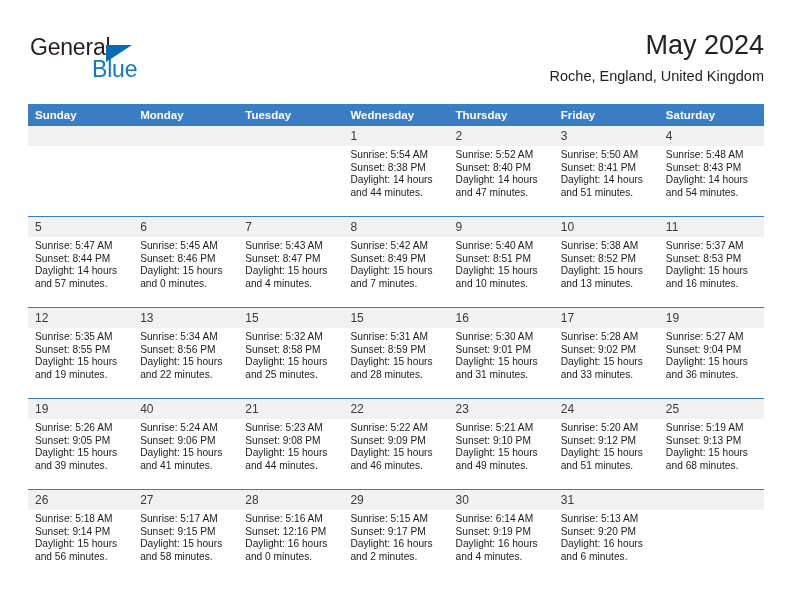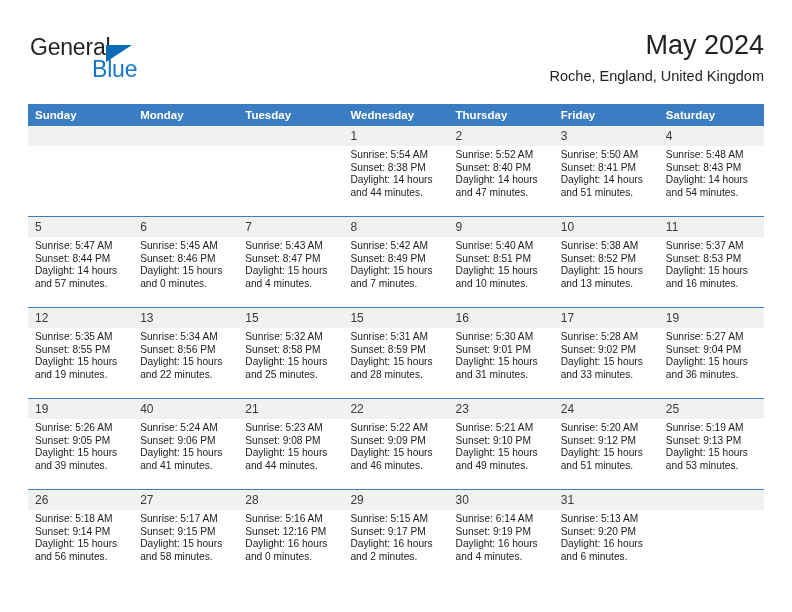"and 53 minutes." span { text: 53 -> 68 }
